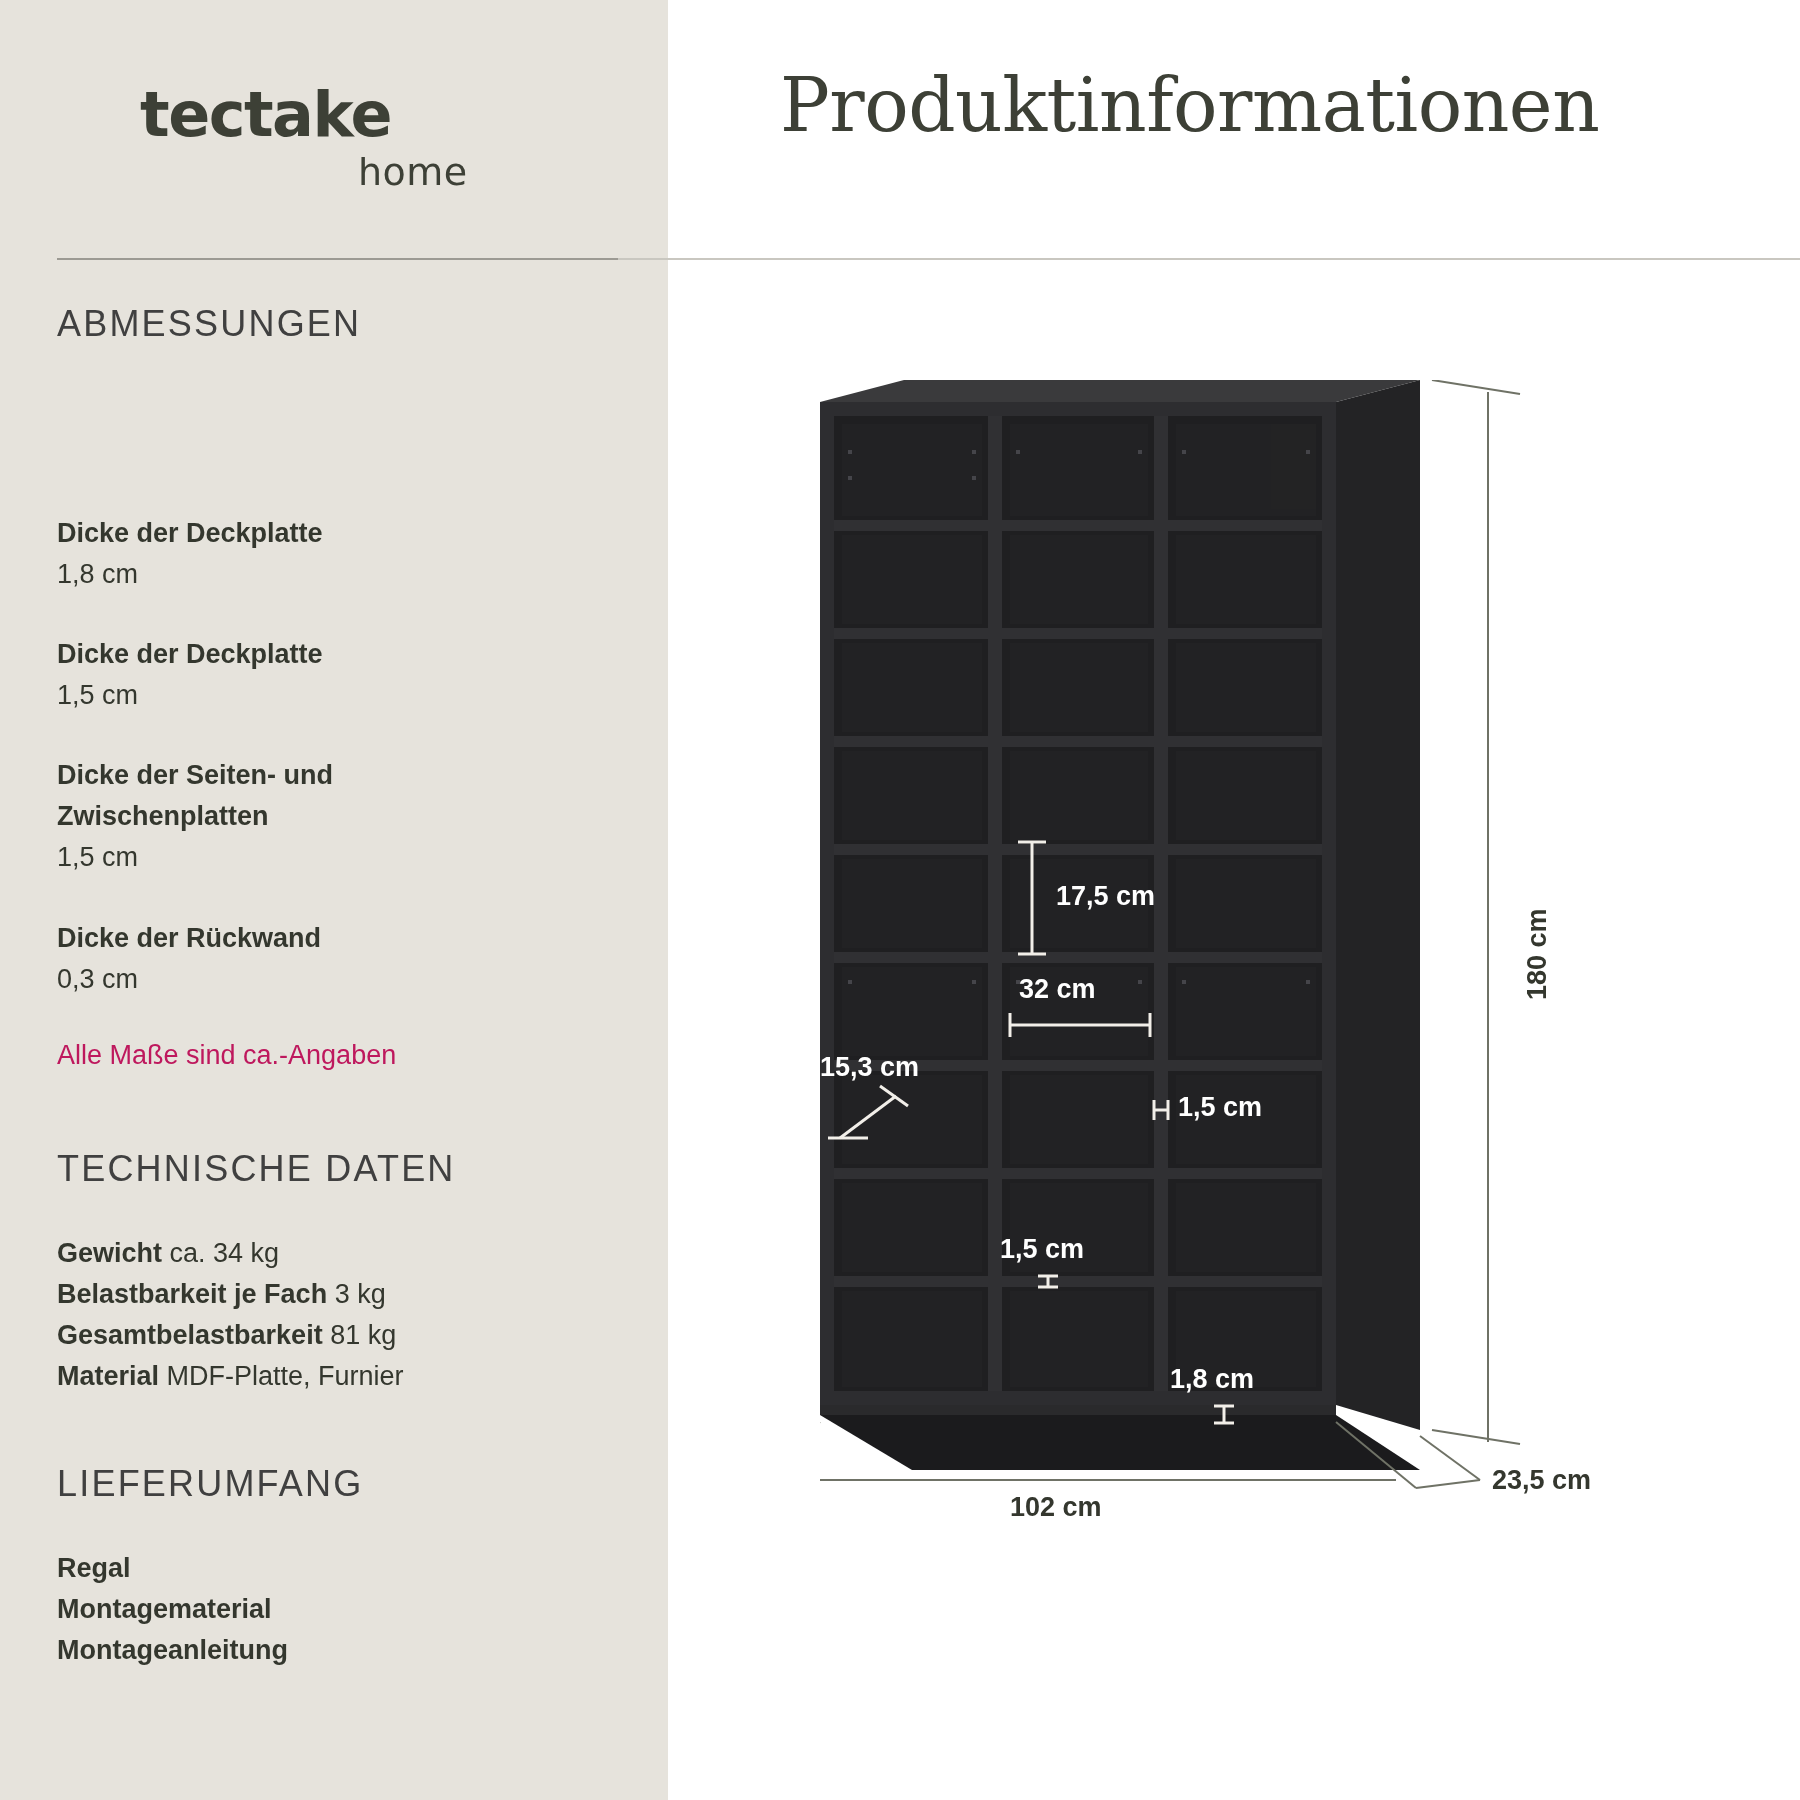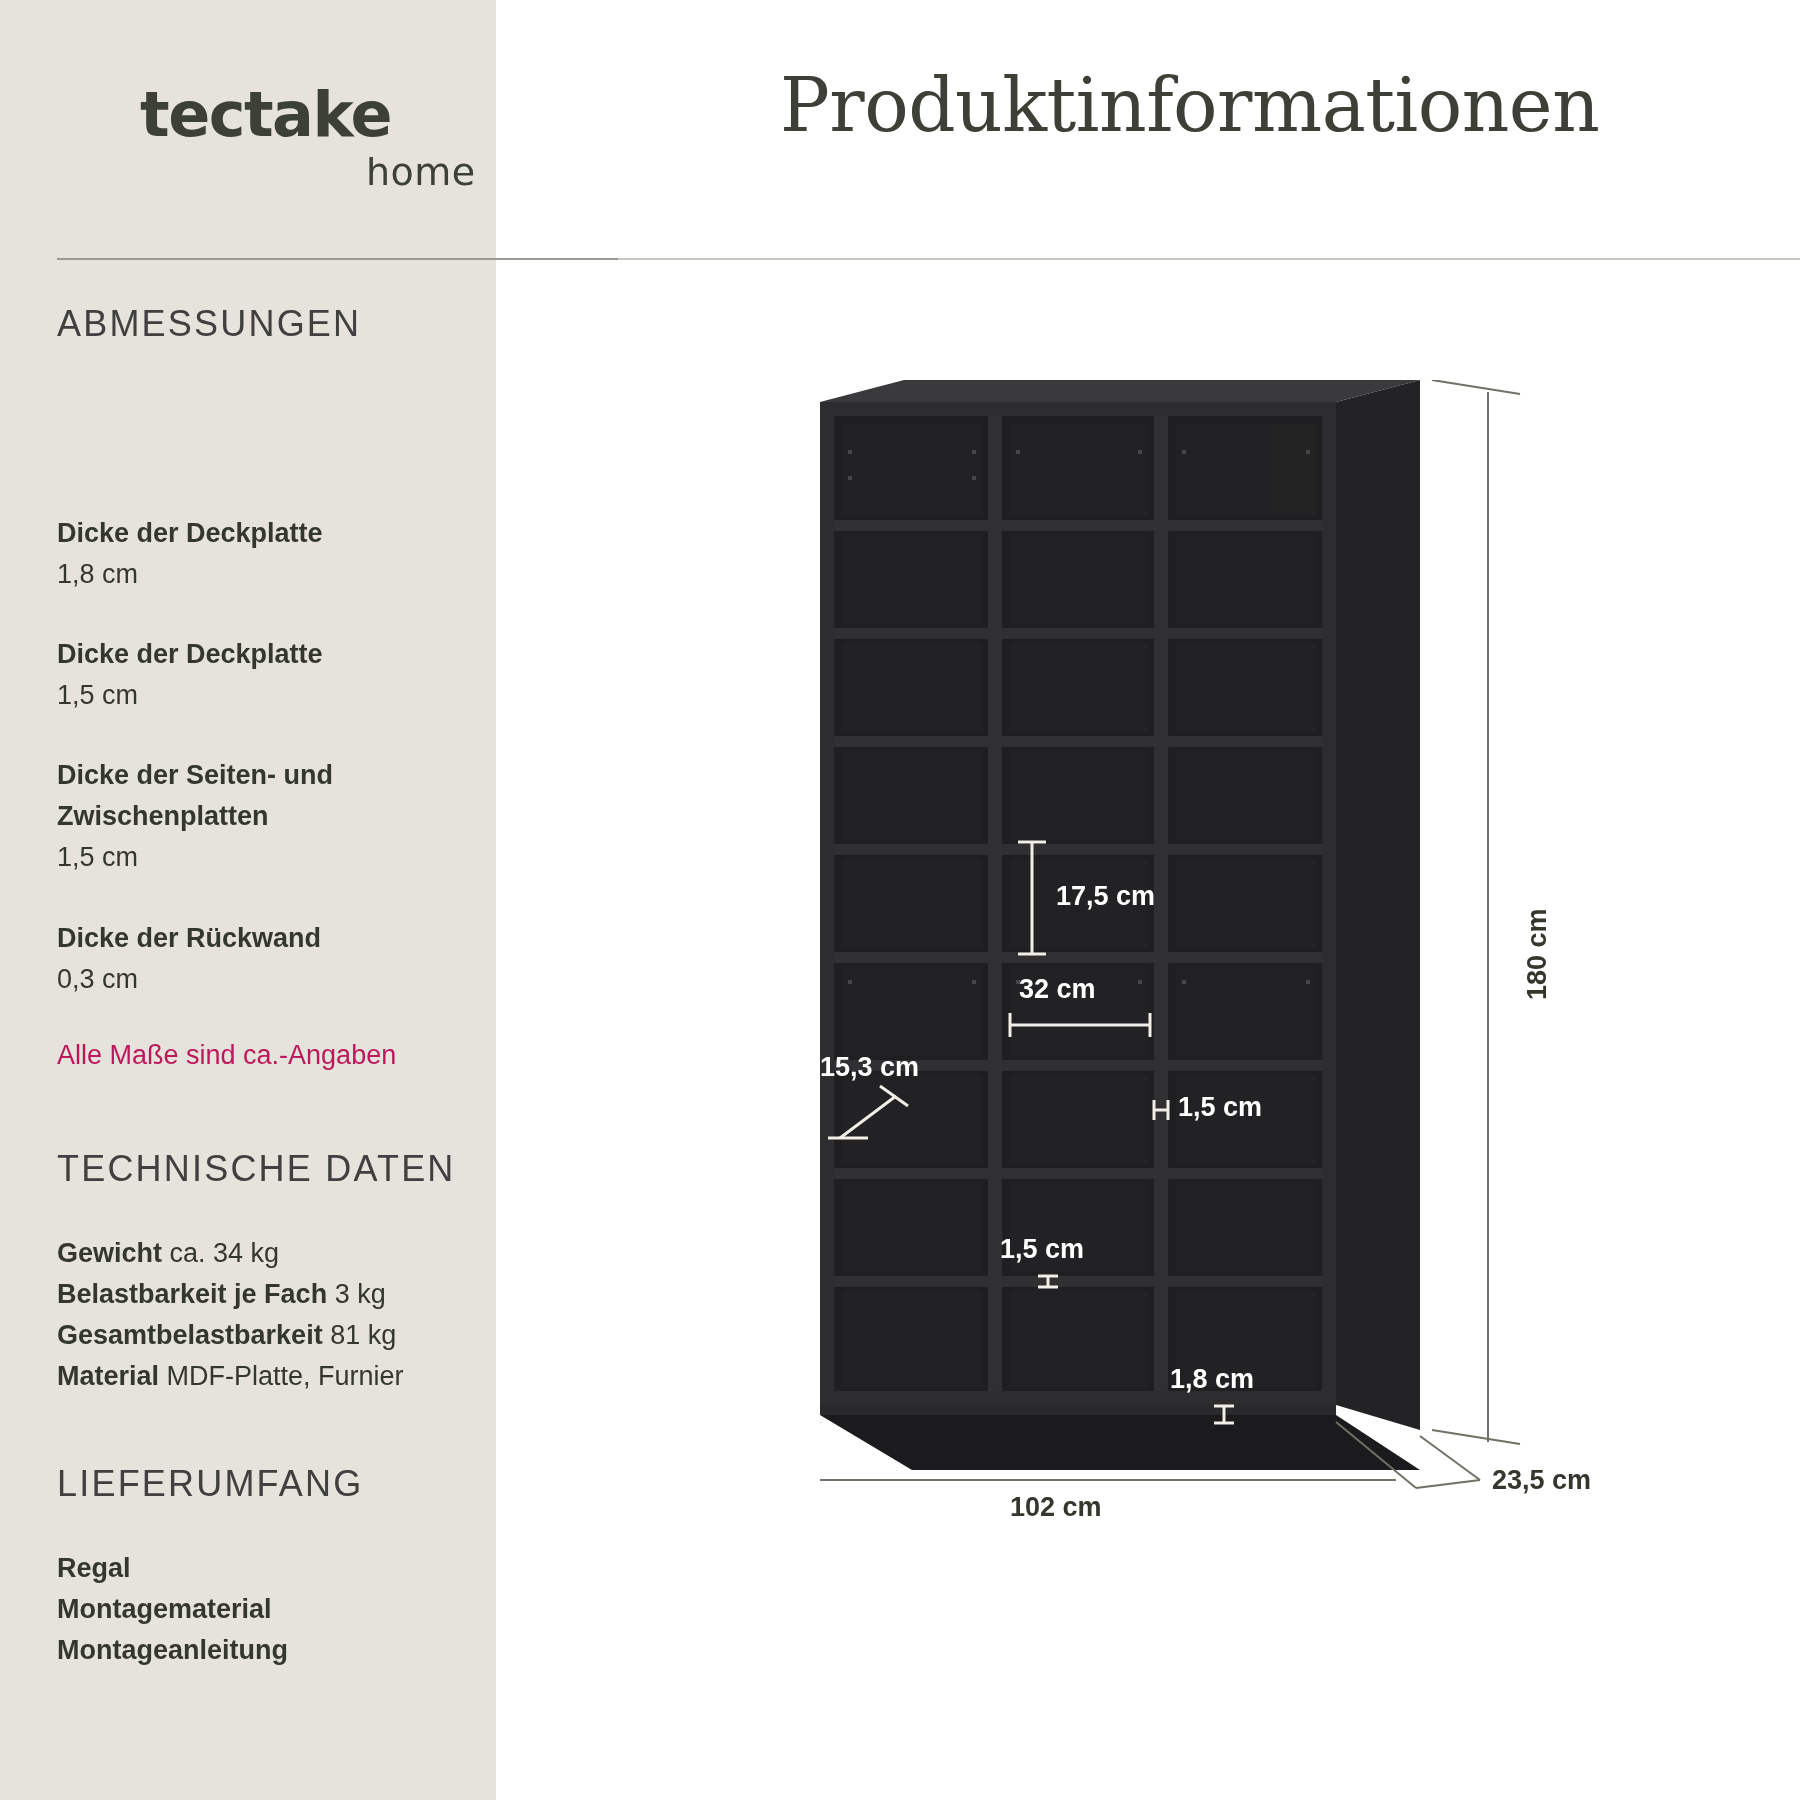"tectake" .sidebar { width: 496px -> 668px }
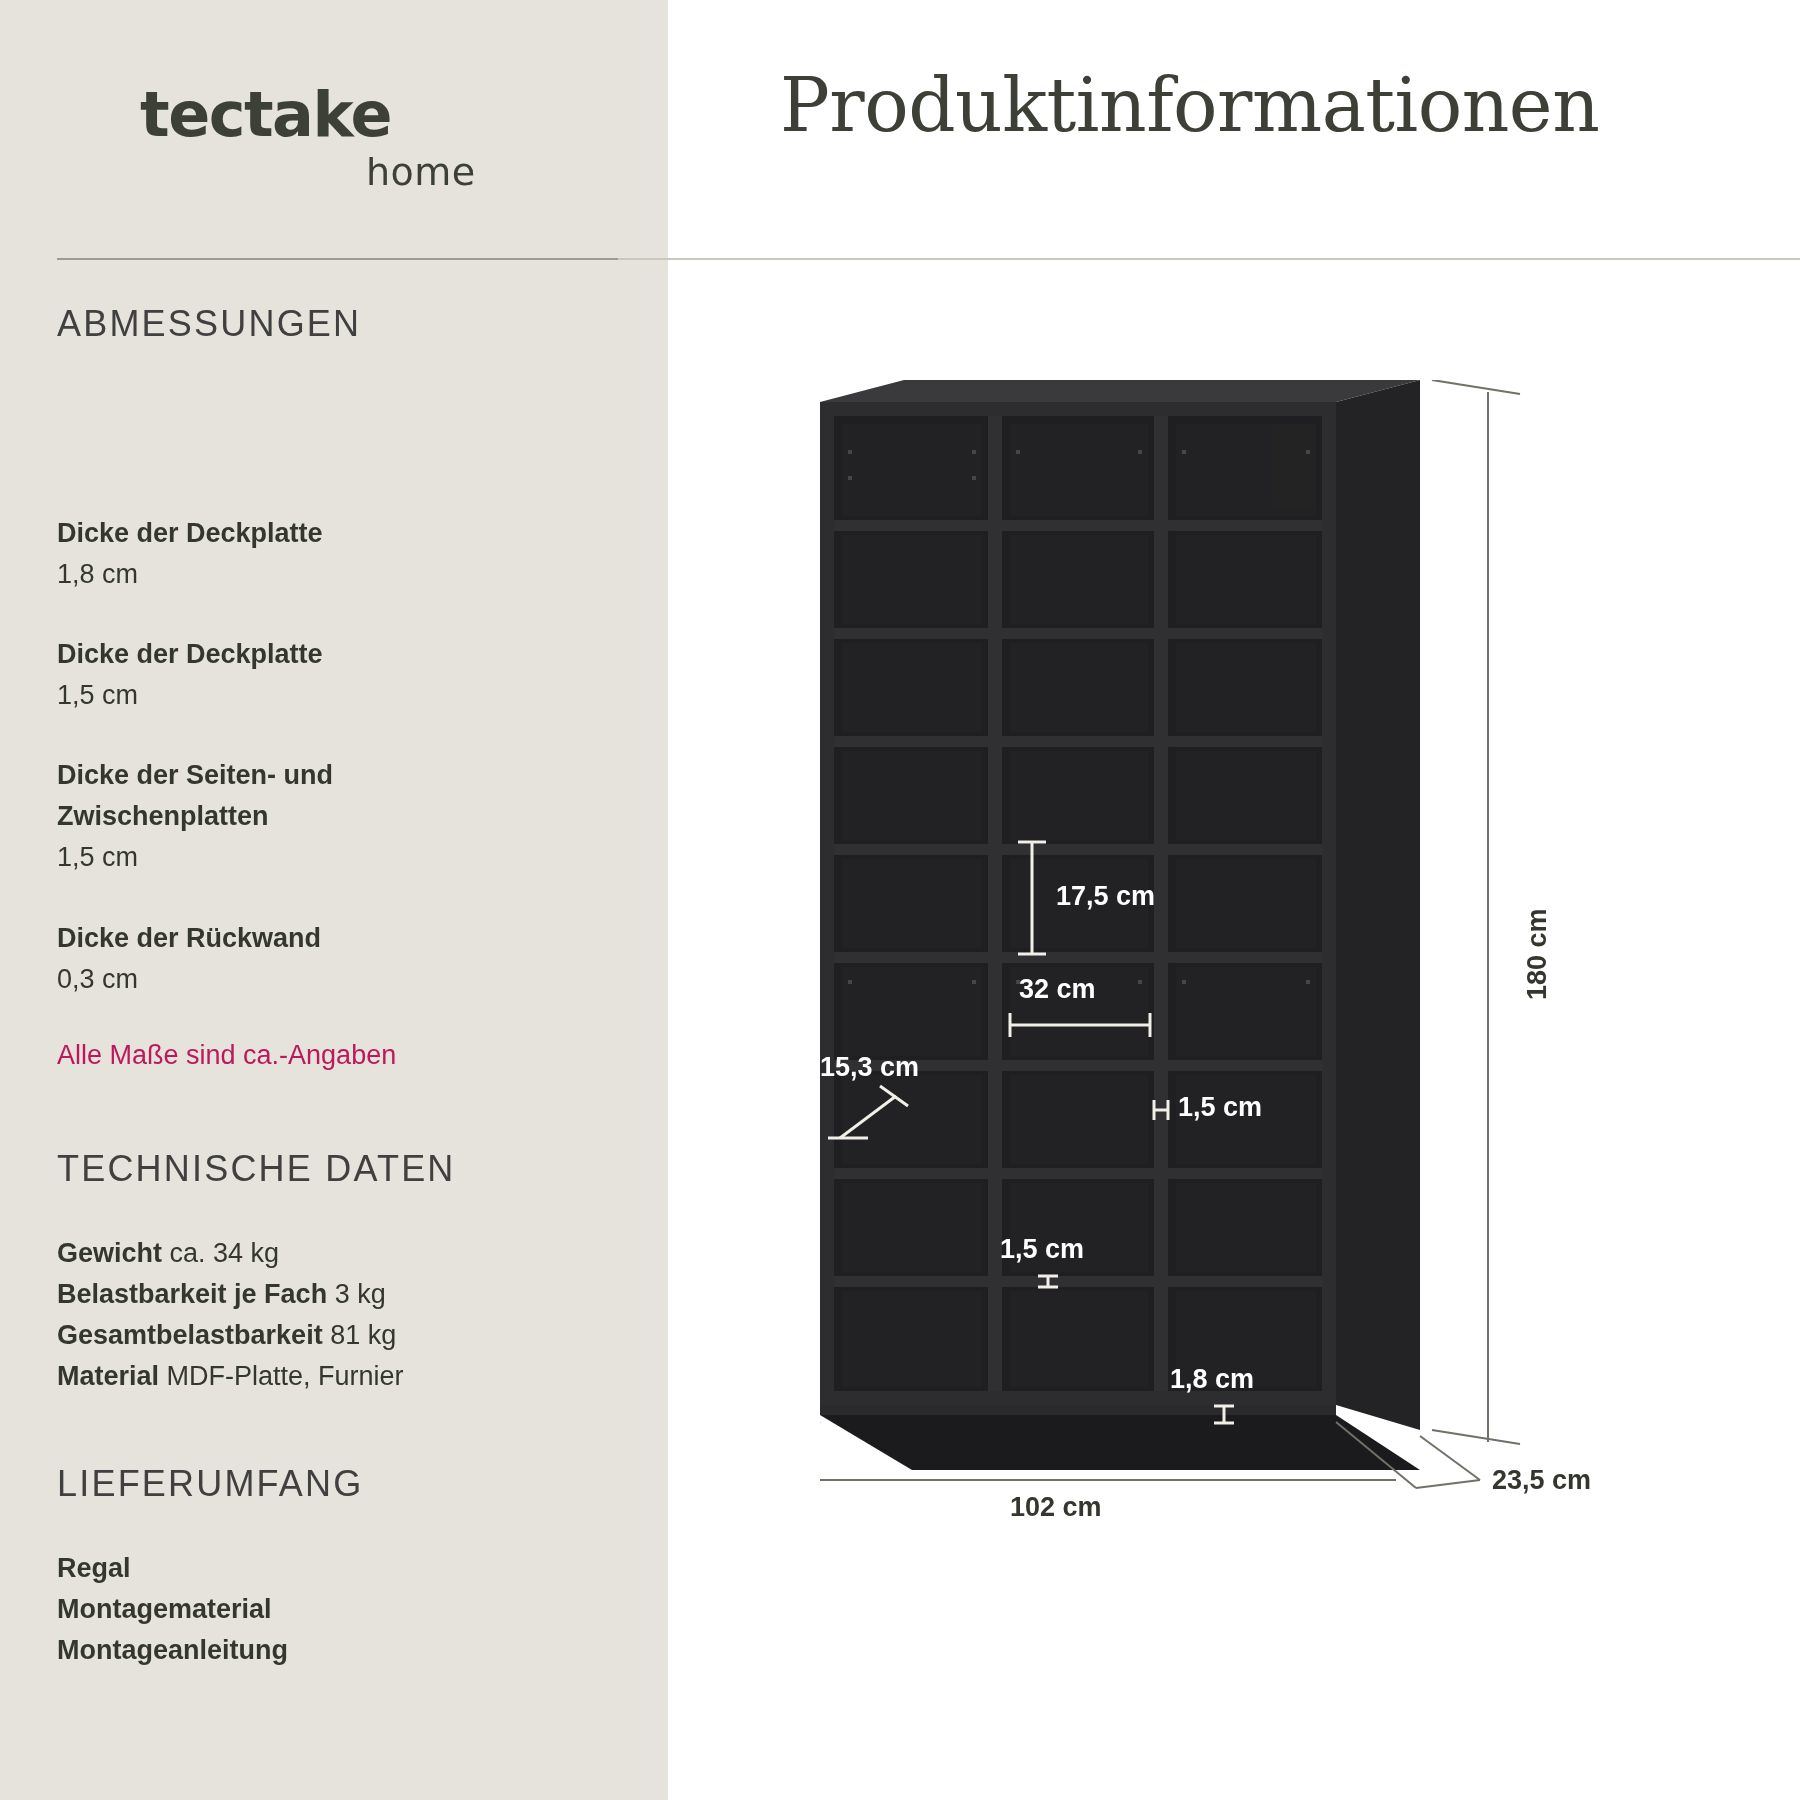"home" .logo-sub { margin-left: 8px -> none }
